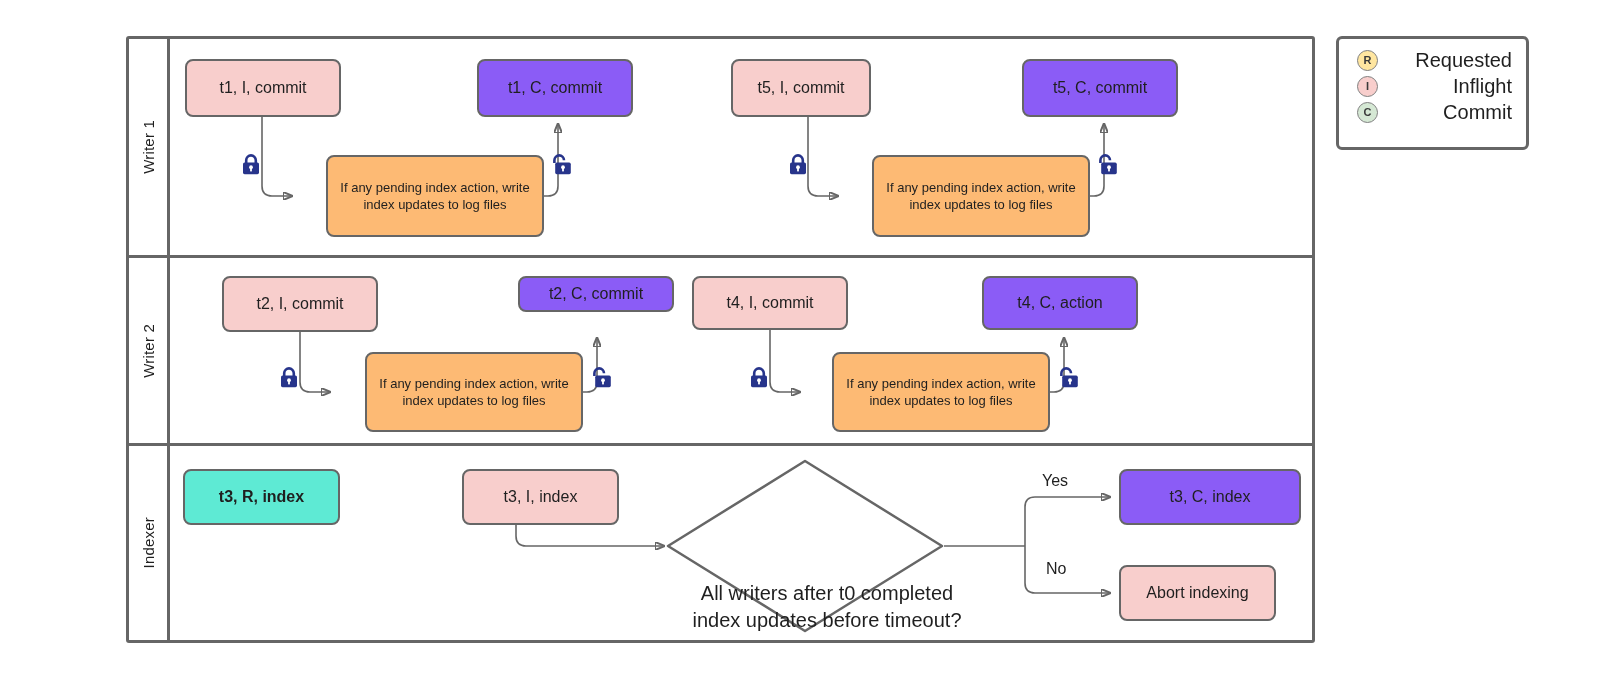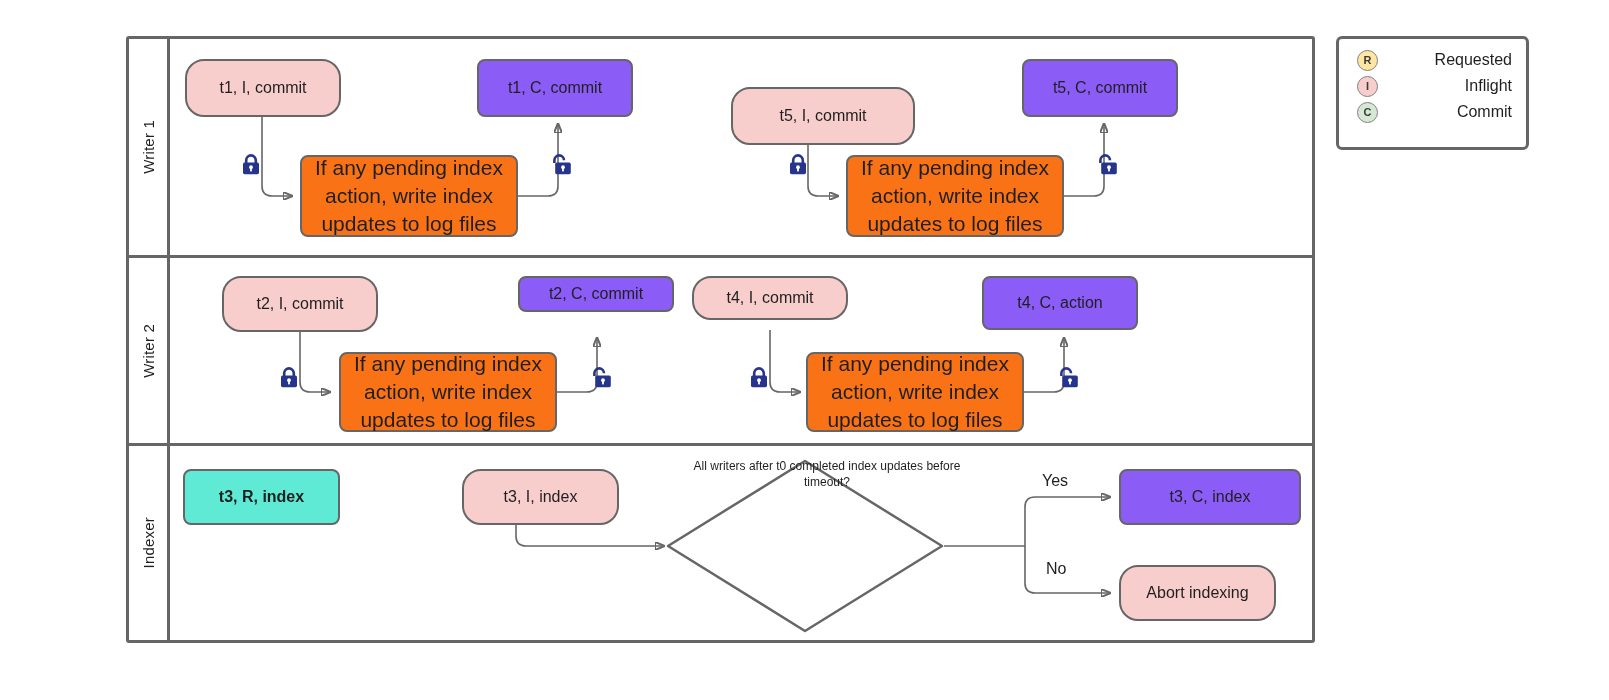"Requested" .legend-text { font-size: 16px -> 20px }
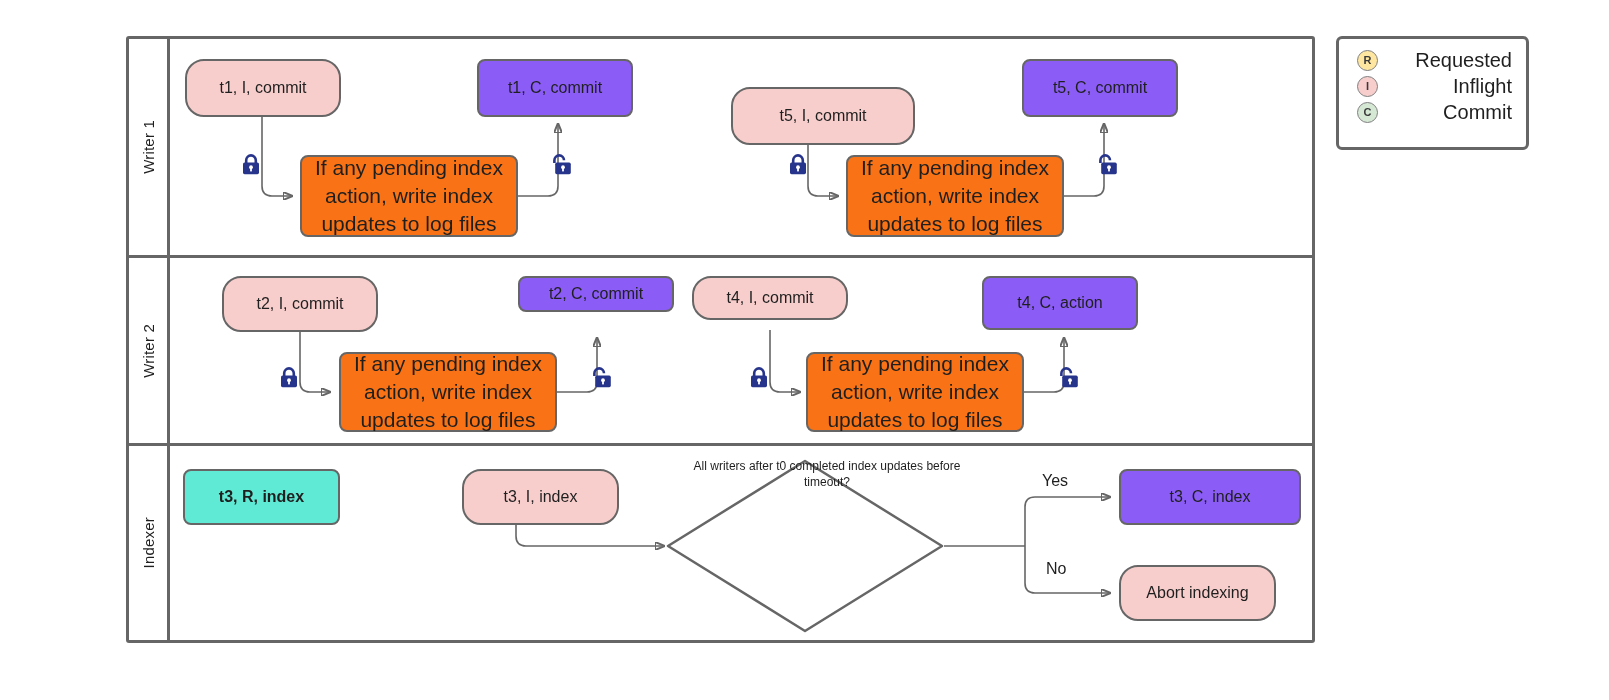"t1, I, commit" .node.pink { border-radius: 19px -> none }
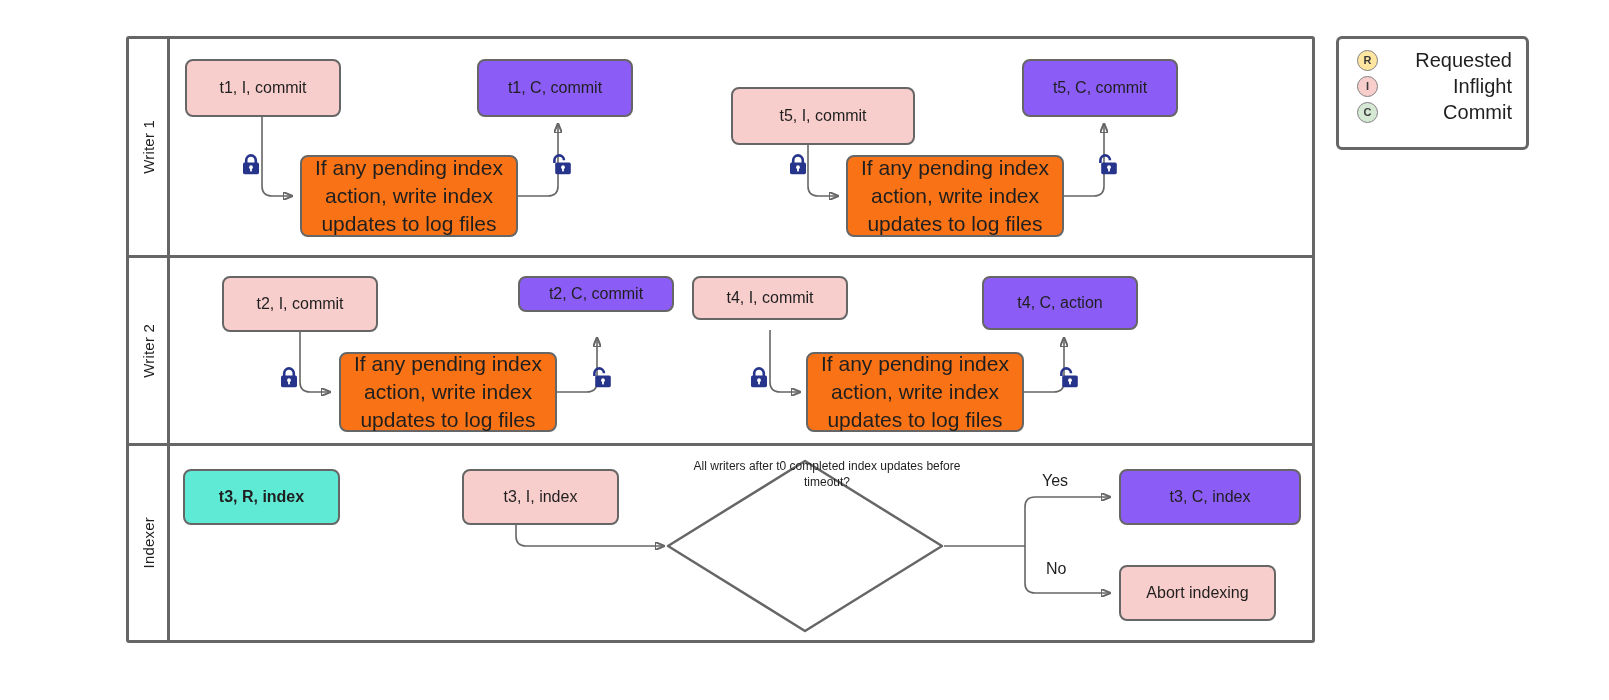"t5, I, commit" div.node { margin-top: 28px -> none; width: 184px -> 140px }
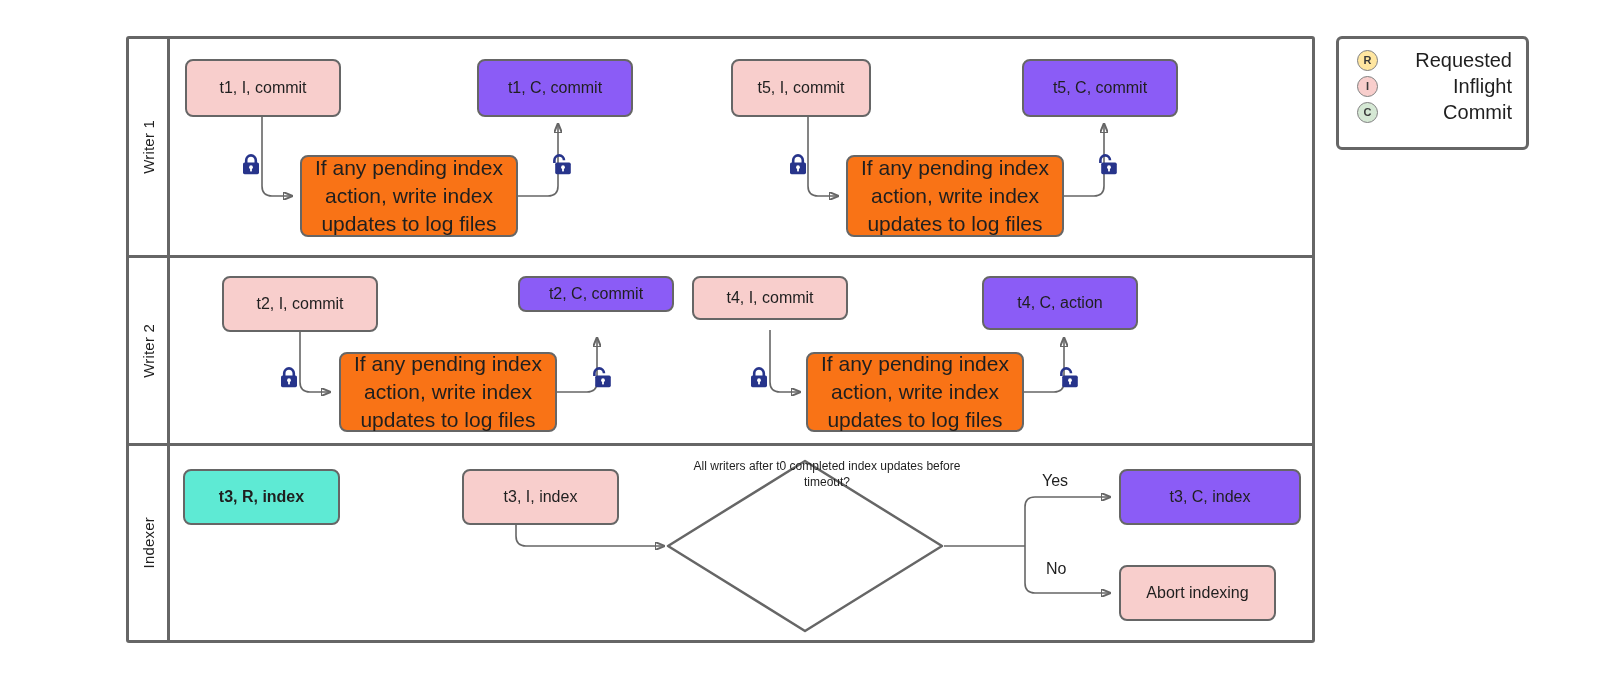"If any pending index action," .node.plain { background: #f97316 -> #fdba74; font-size: 21px -> 13px; margin-left: none -> 26px }
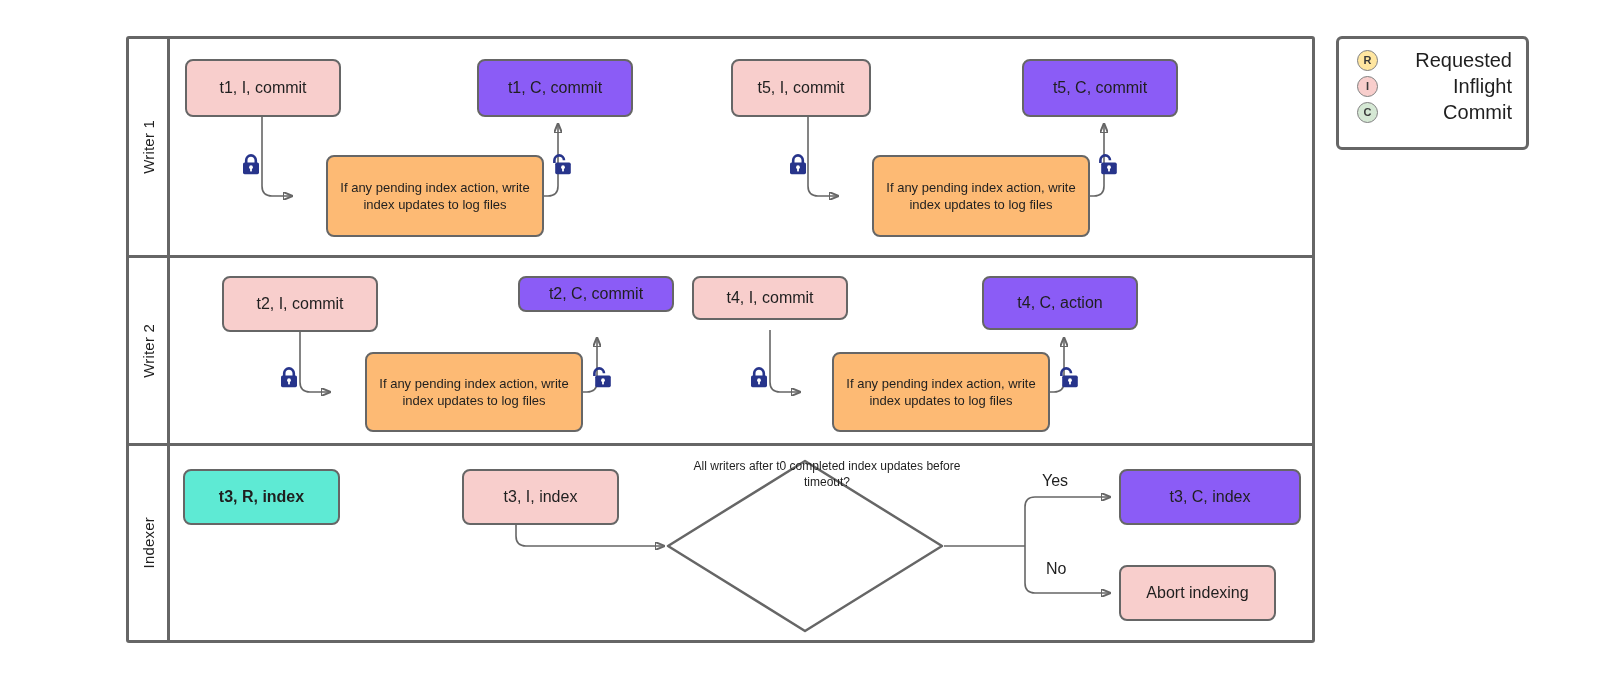"t4, I, commit" div.node { height: 44px -> 54px }
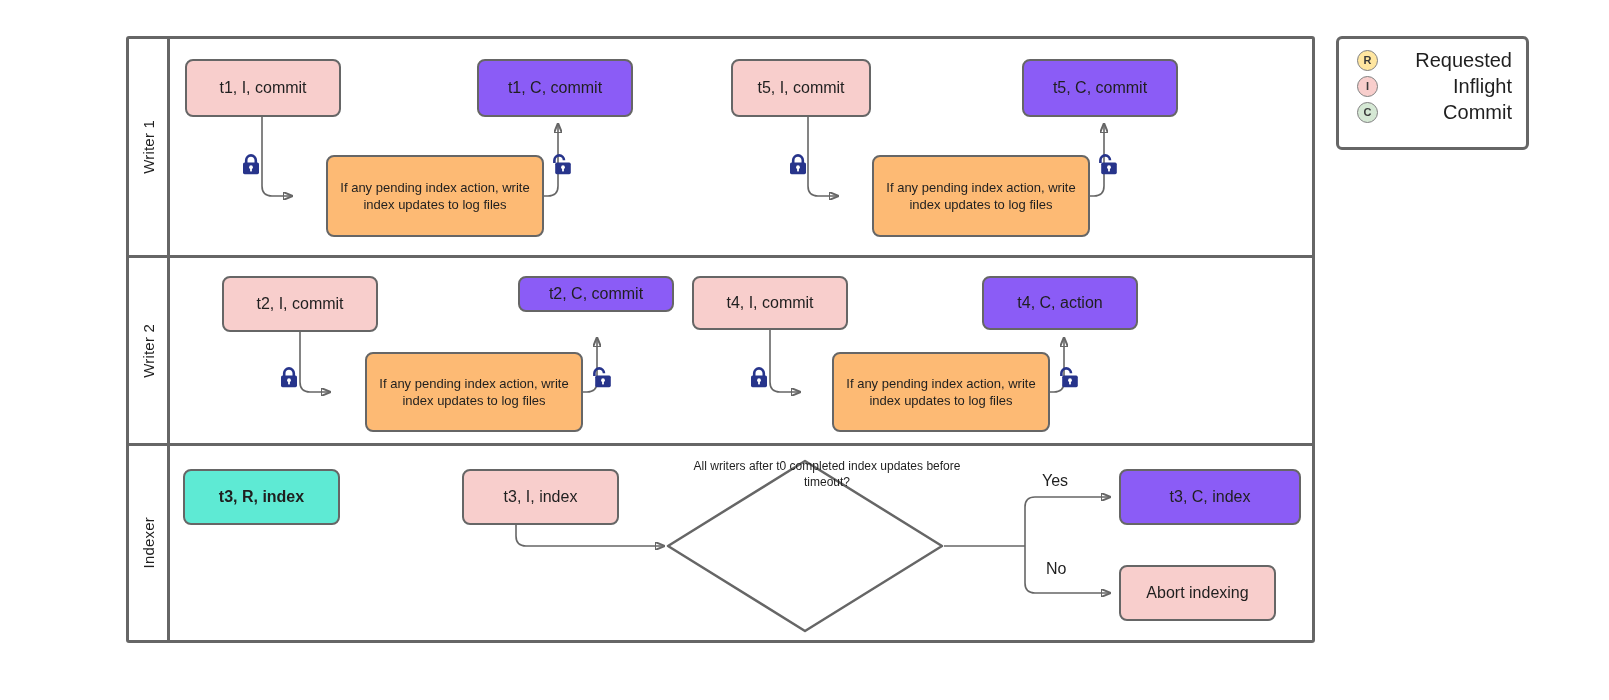"All writers after t0 completed" .diamond-label { align-items: flex-start -> flex-end; font-size: 12px -> 20px }
